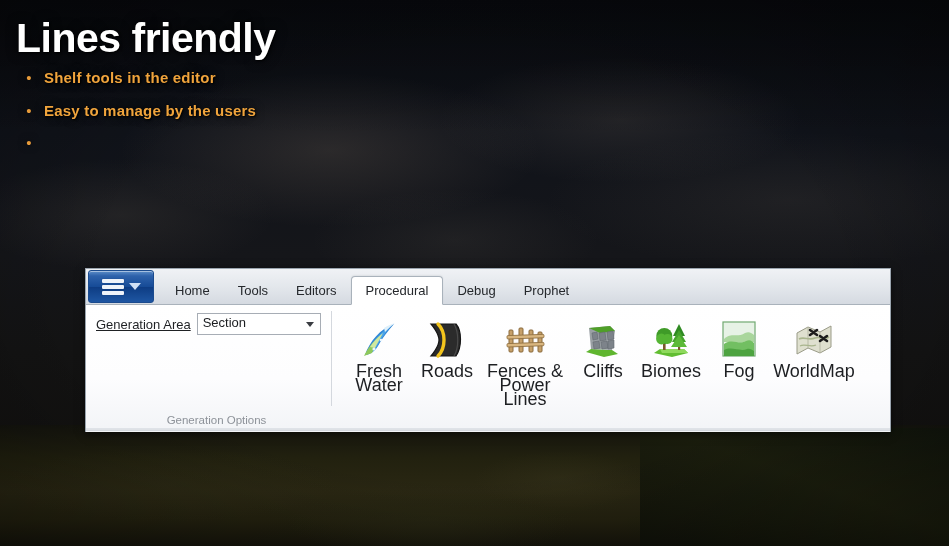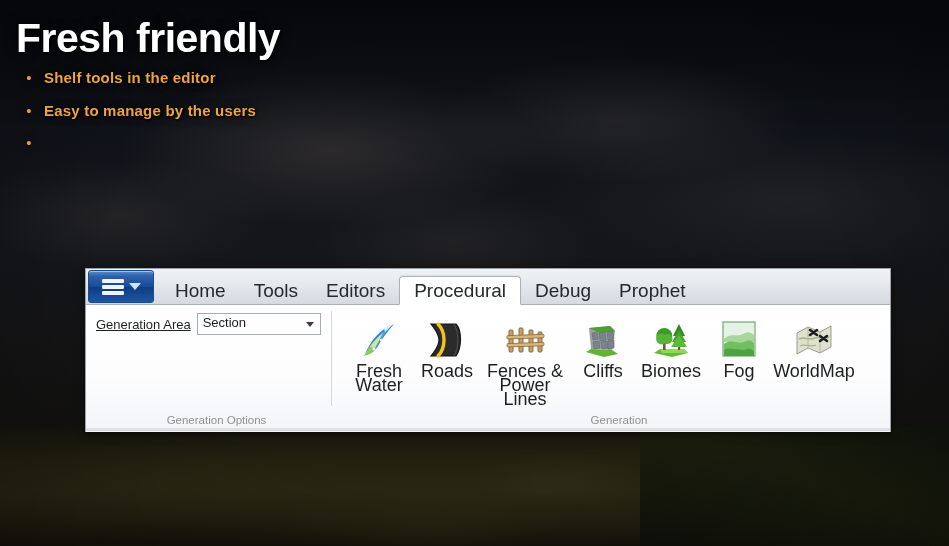"Fresh friendly" div.slide-title { text: Fresh -> Lines }
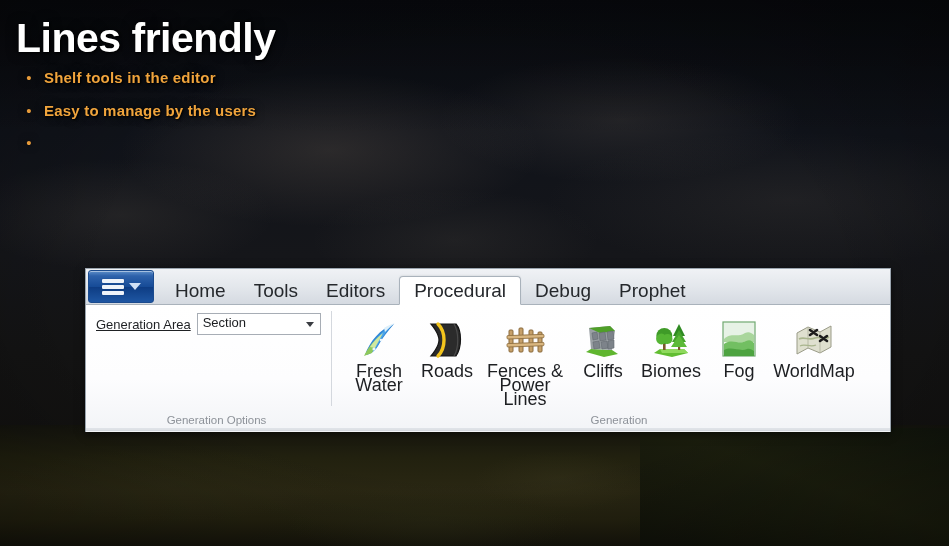"Home" .tab { font-size: 19px -> 13px }
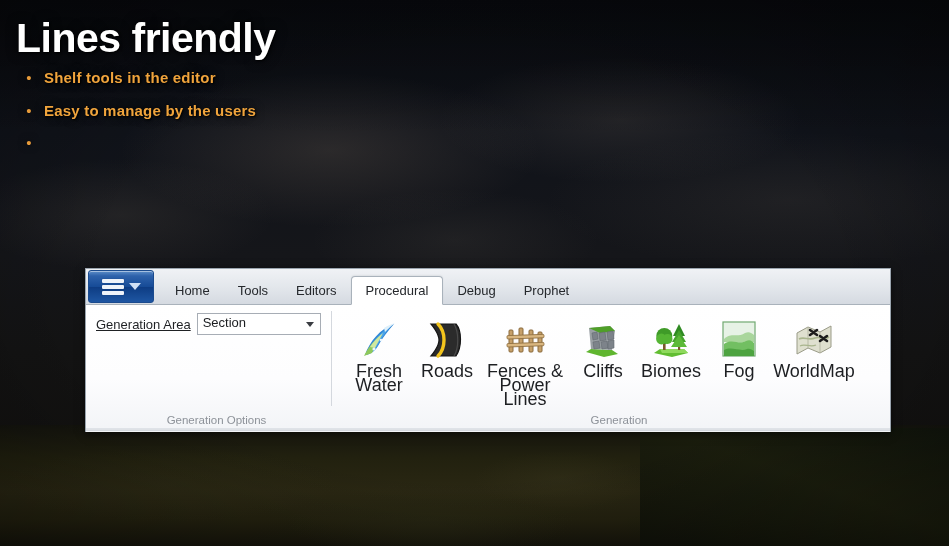"Generation" div.group-label { html: <div>Generation</div> -> none }
